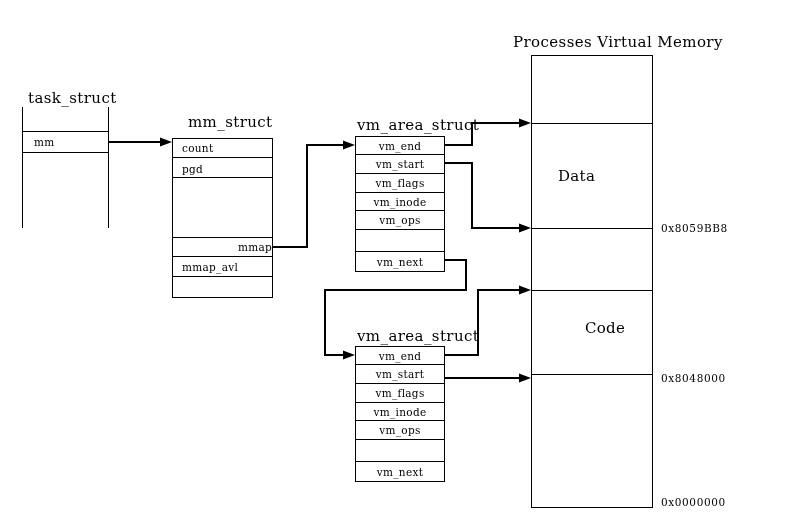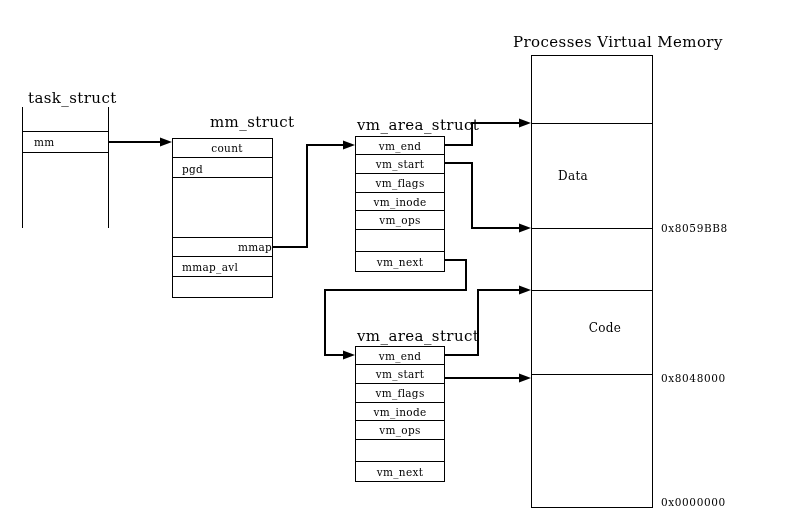"mm_struct" div.title-cap { margin-left: 22px -> none }
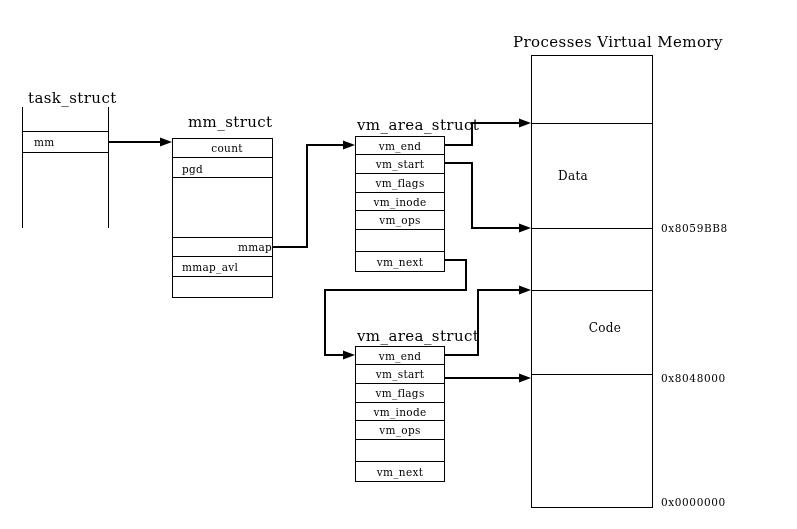"count" div.srow { justify-content: center -> flex-start }
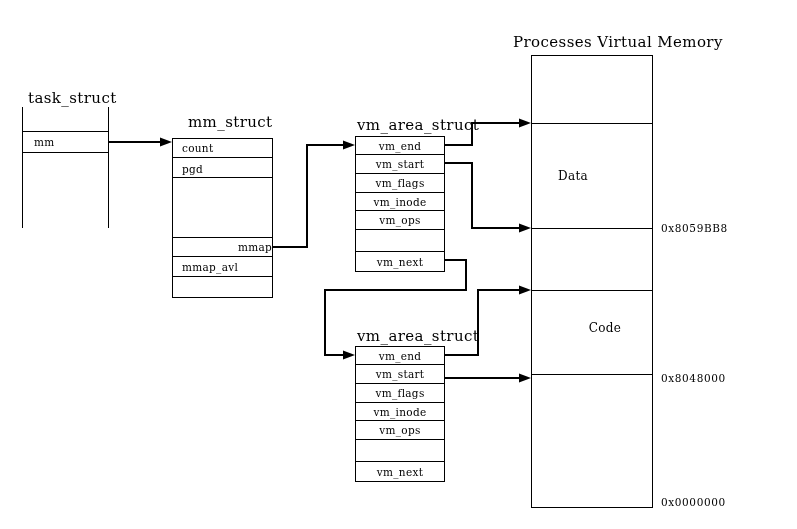"Data" .memseg span { font-size: 12px -> 15px }
